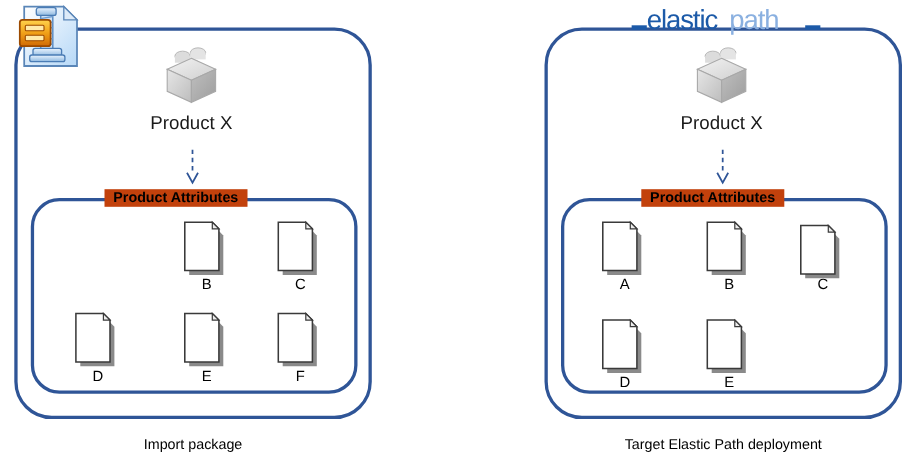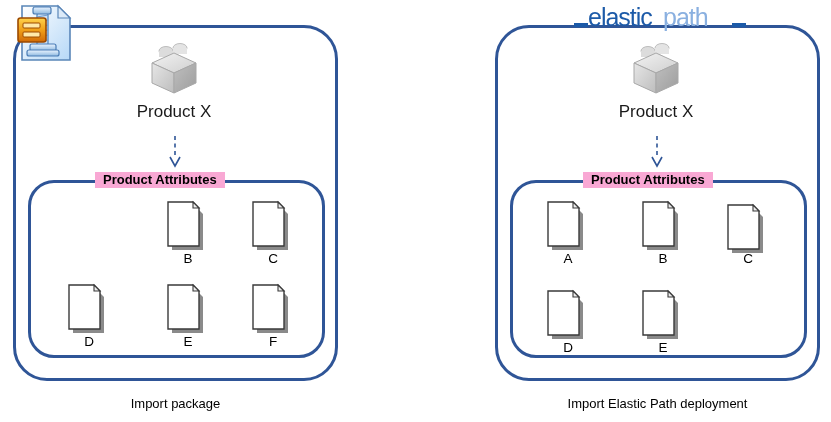"Product Attributes" .attr-title { background: #f9a8d4 -> #c2410c }
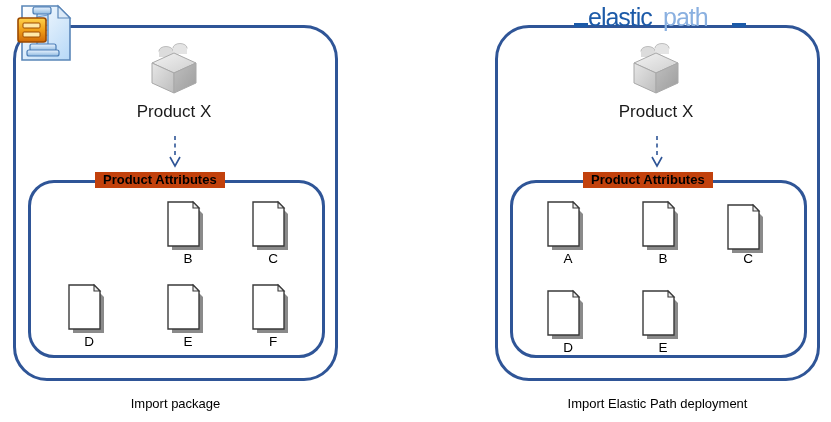"Import Elastic Path deployment" div.caption { text: Import -> Target }
